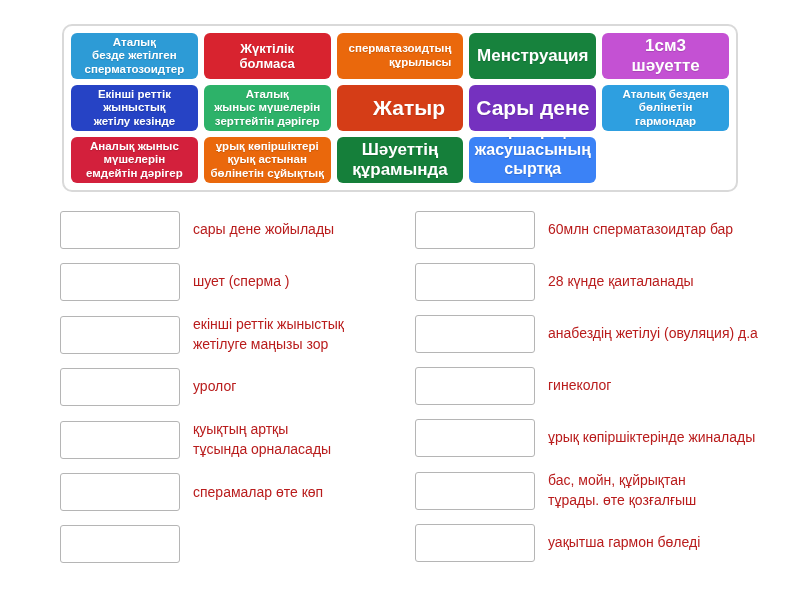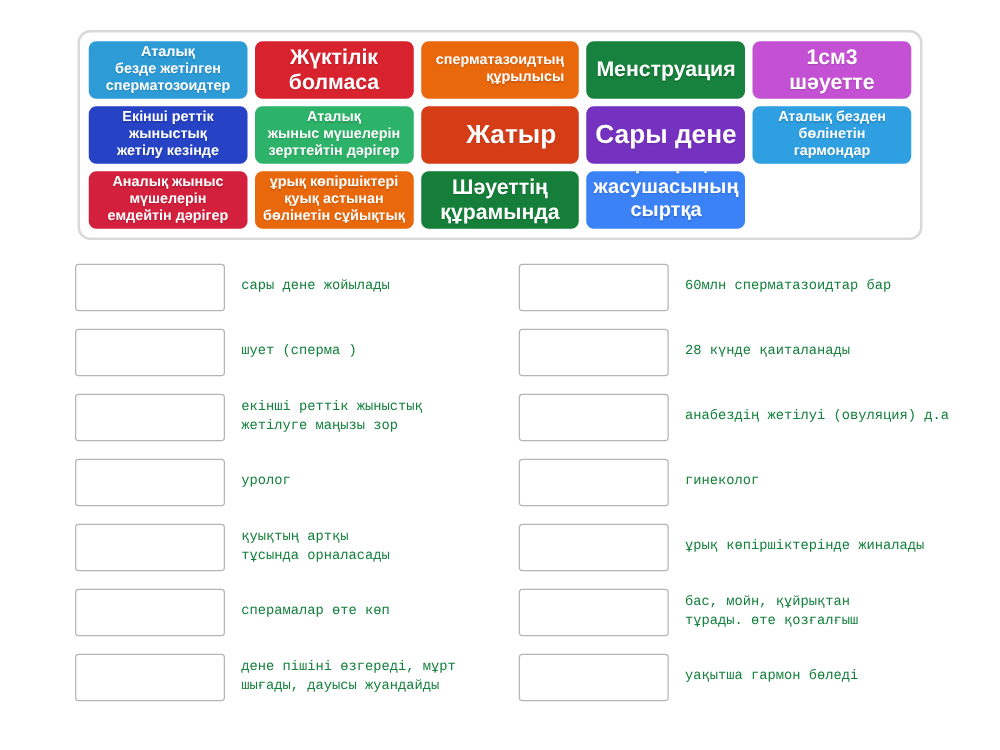"Жүктілік" div.tile { font-size: 17px -> 13px }
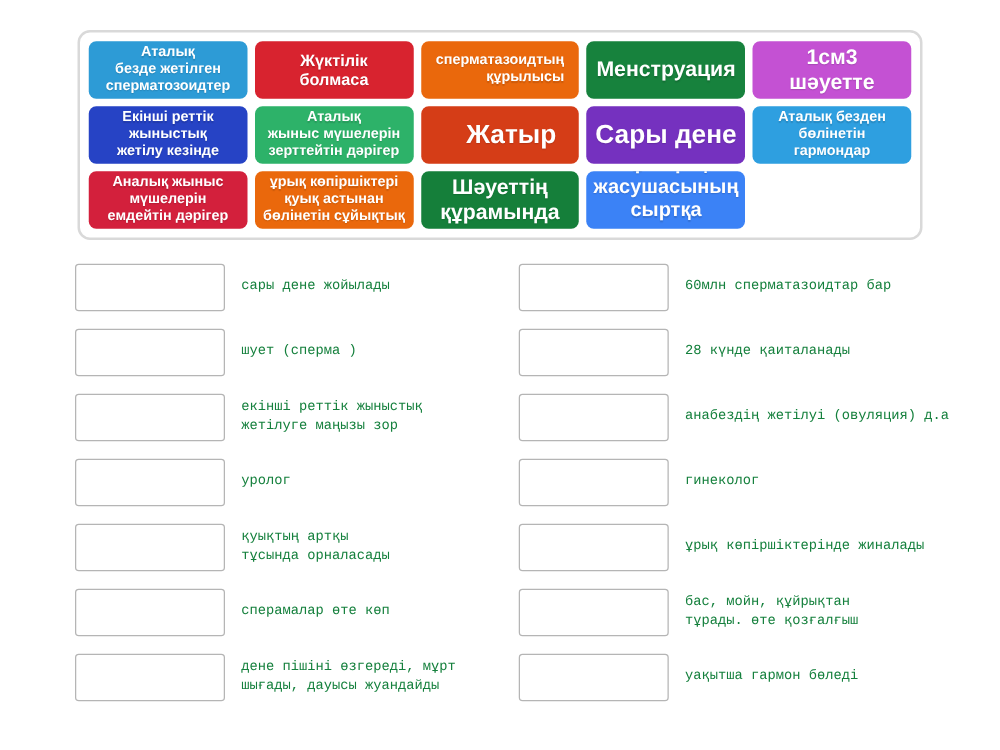"сары дене жойылады" .match-label { color: #15803d -> #b91c1c; font-family: Liberation Mono, monospace -> none; font-size: 11px -> 14px }
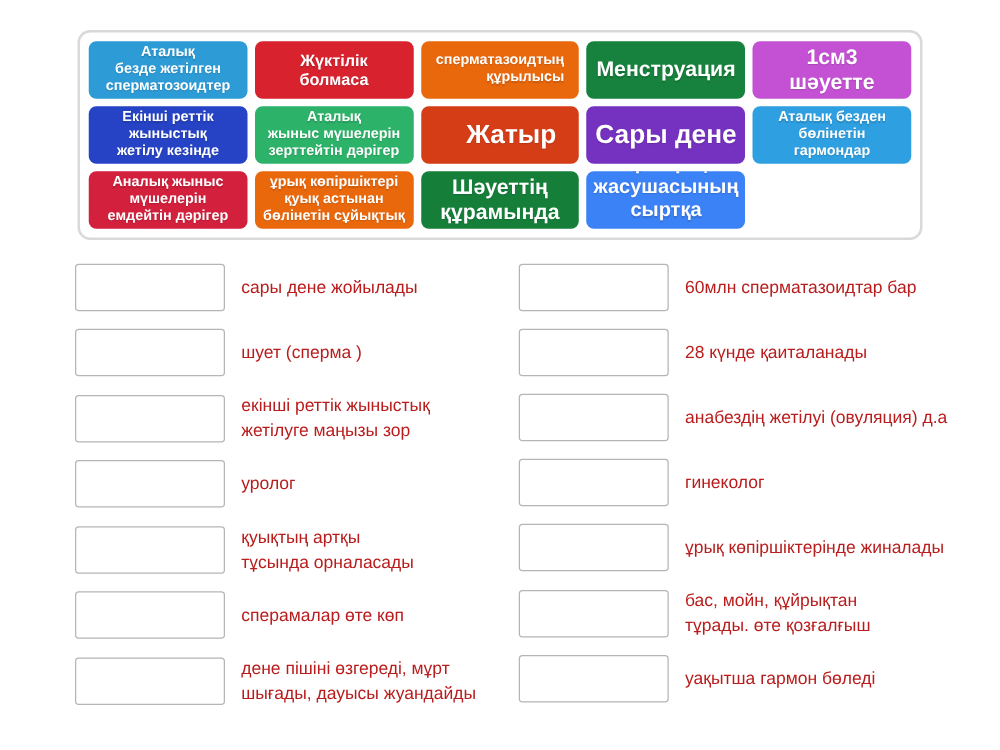"дене пішіні өзгереді, мұрт" div.match-label { html: <div>дене пішіні өзгереді, мұрт шығады, дауысы жуандайды</div> -> none }
